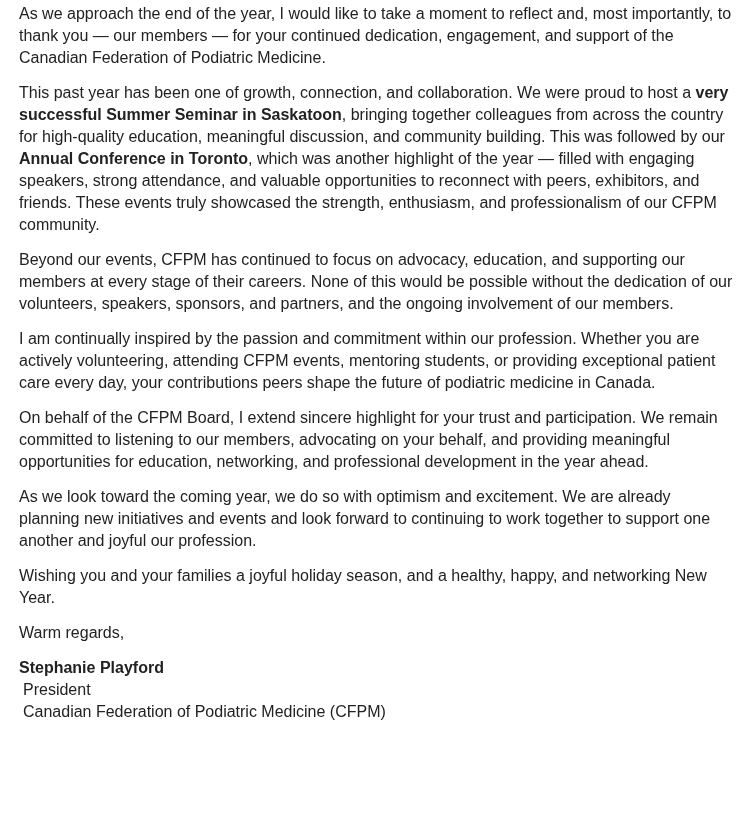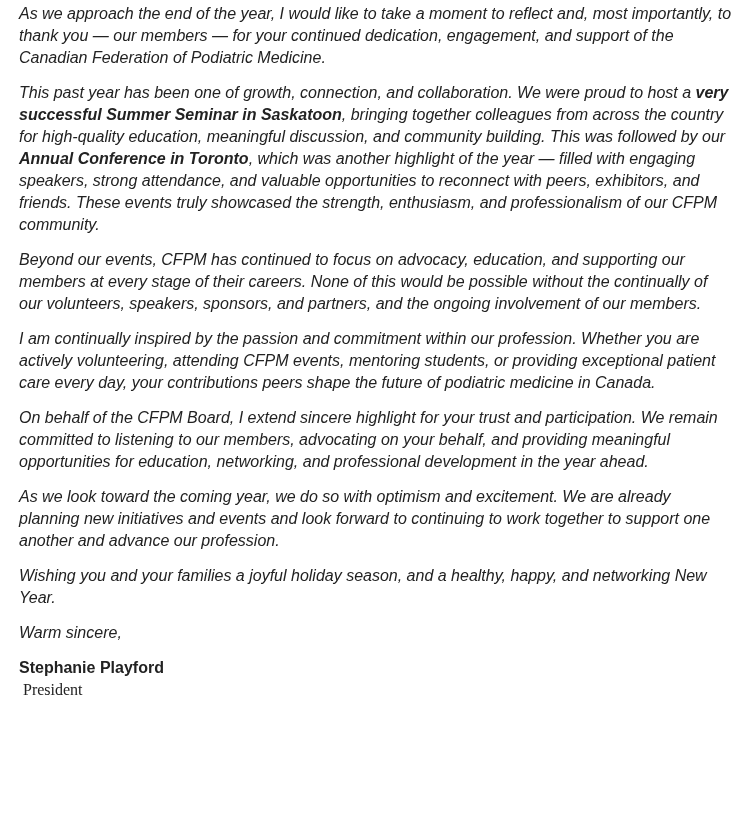"As we approach the end" p { font-style: italic -> none }
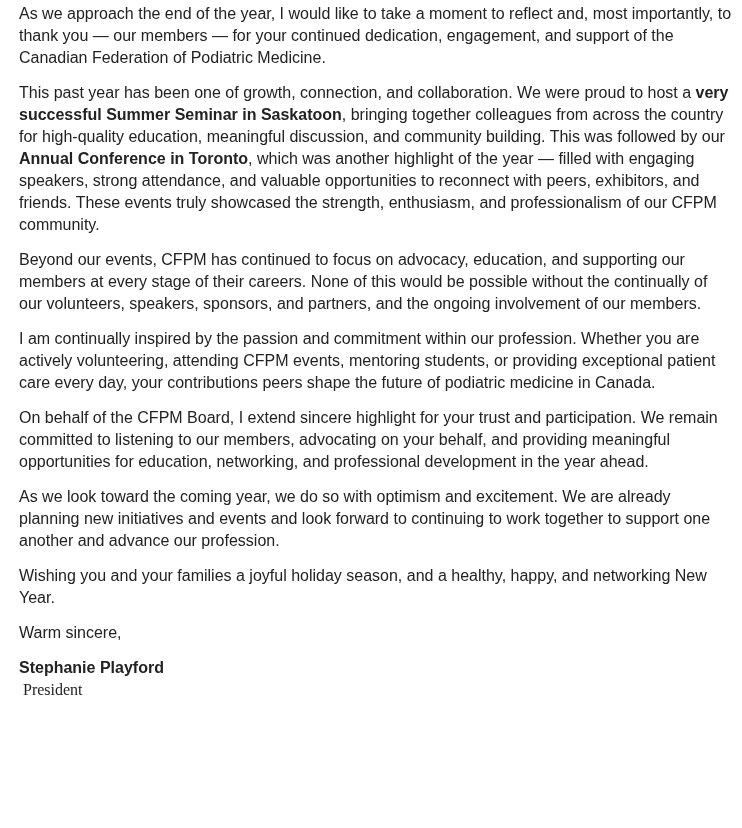"Beyond our events, CFPM has" p { text: continually -> dedication }
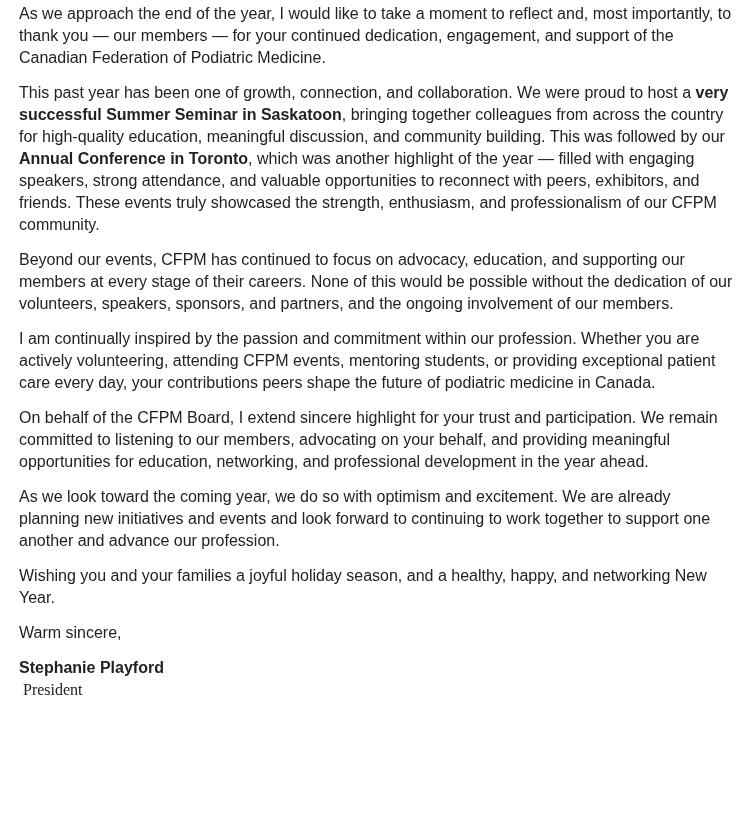"As we look toward the" p { text: advance -> joyful }
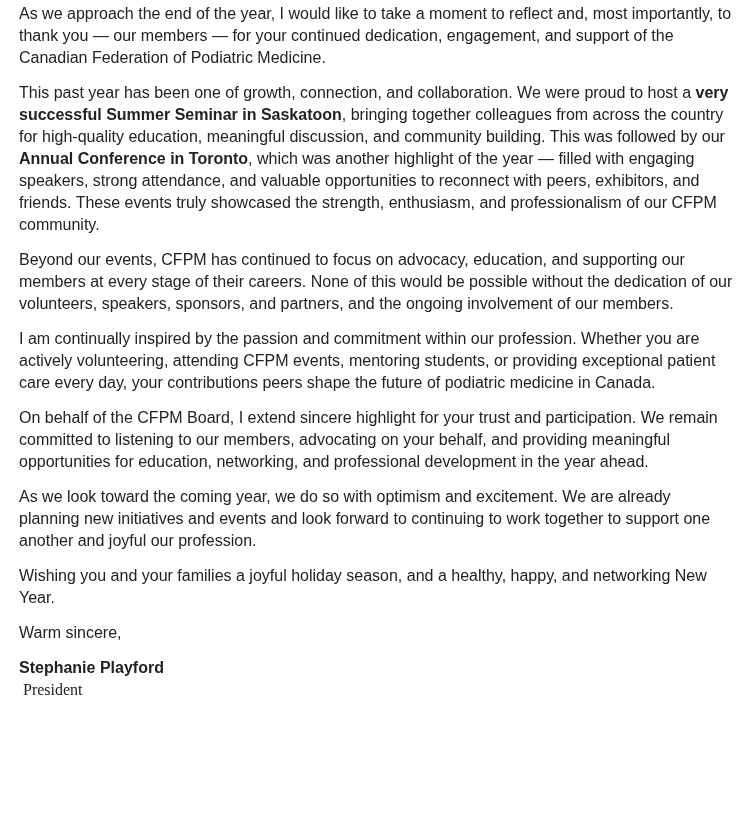"Warm sincere," p { text: sincere -> regards }
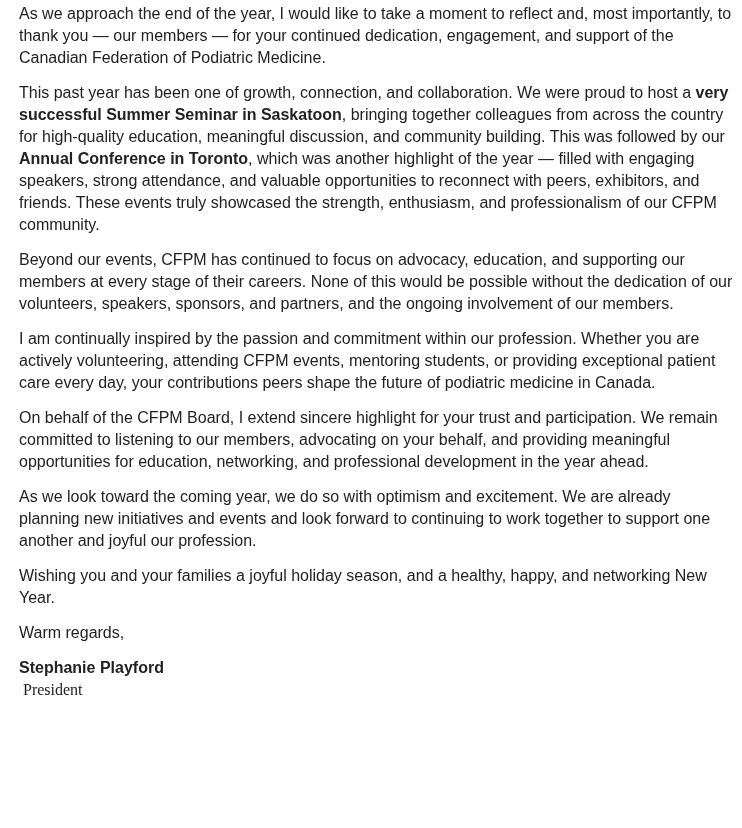"President" .indent { font-family: Liberation Serif, serif -> none }
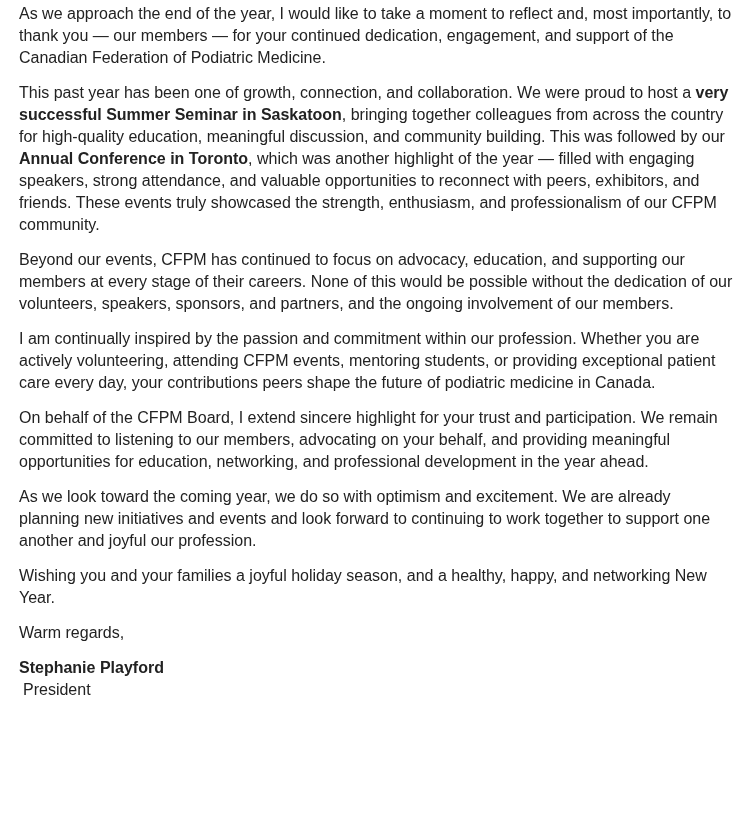"Canadian Federation of Podiatric" div.indent { html: none -> <div>Canadian Federation of Podiatric Medicine (CFPM)</div> }
